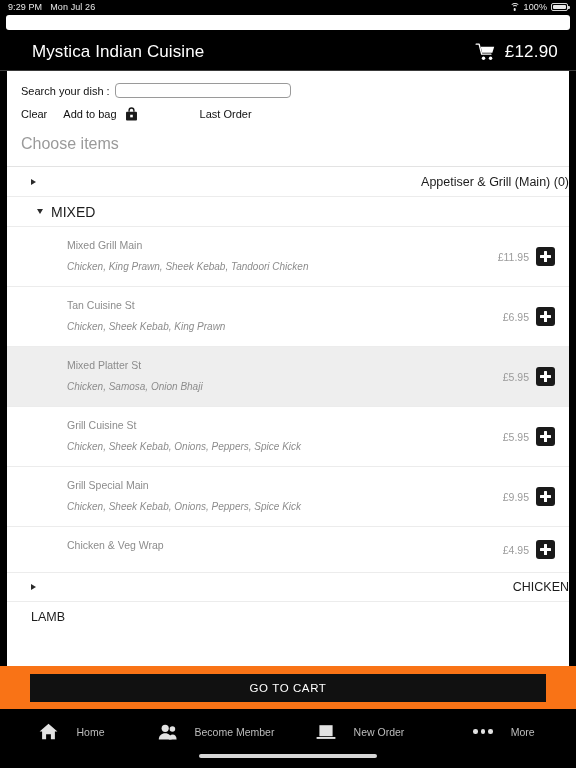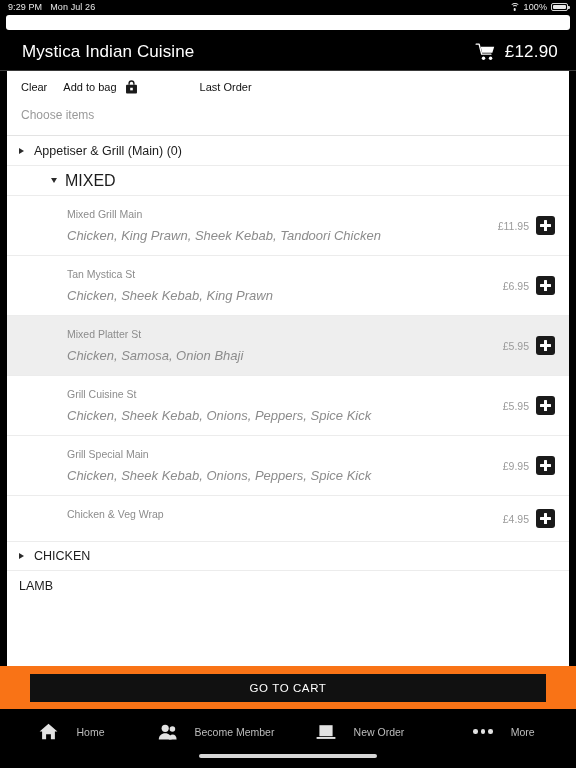"Mystica Indian Cuisine" .appheader { padding: 0 18px 0 22px -> 0 18px 0 32px }
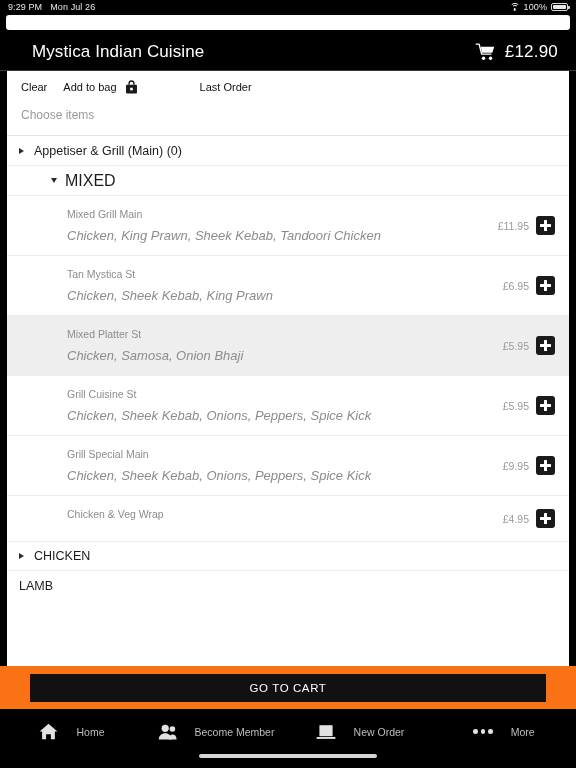"Search your dish :" div.searchrow { html: none -> <div> <span>Search your dish :</span> <input> </div> }
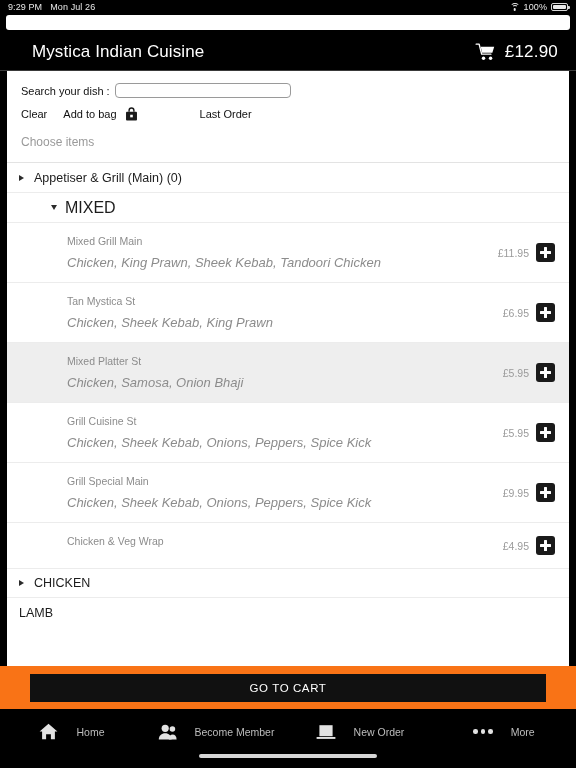"Choose items" .choose { font-size: 12px -> 16px }
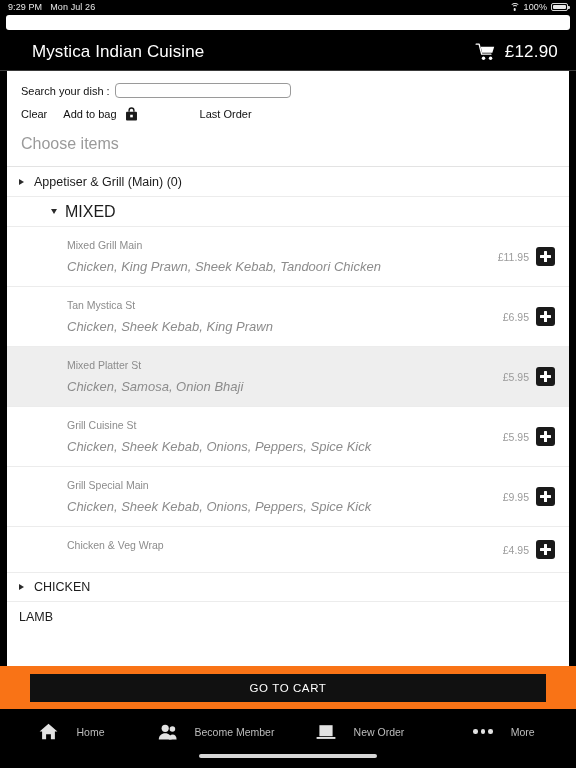"Appetiser & Grill (Main) (0)" .group-head.collapsed { justify-content: none -> space-between; padding-left: 12px -> 24px }
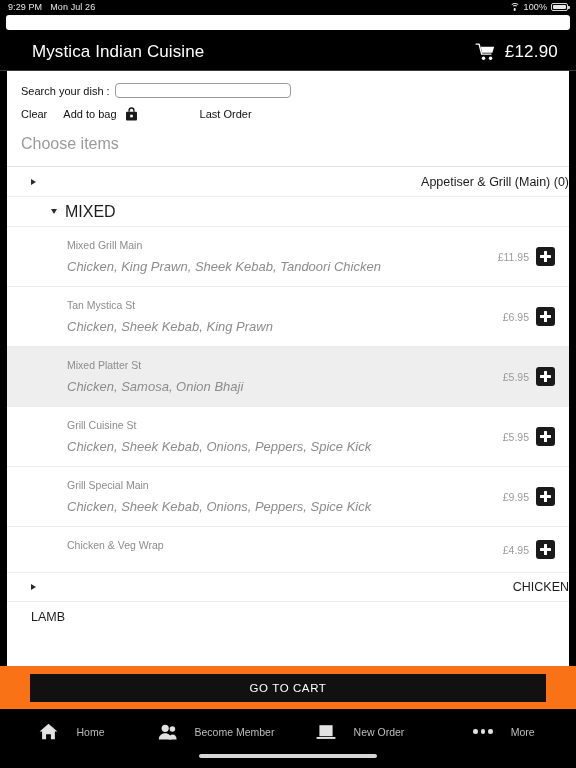"MIXED" .group-head.expanded { font-size: 16px -> 14px; padding-left: 44px -> 30px }
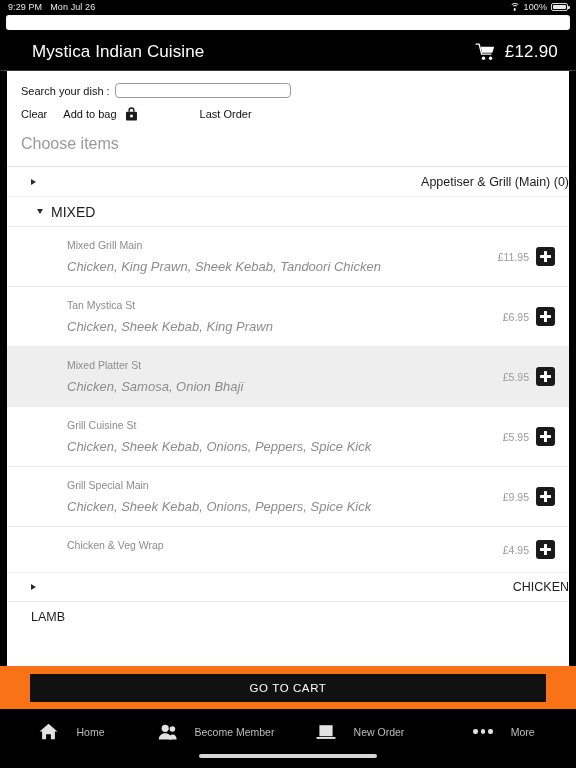"Chicken, King Prawn, Sheek Kebab," .item .desc { font-size: 13px -> 10px }
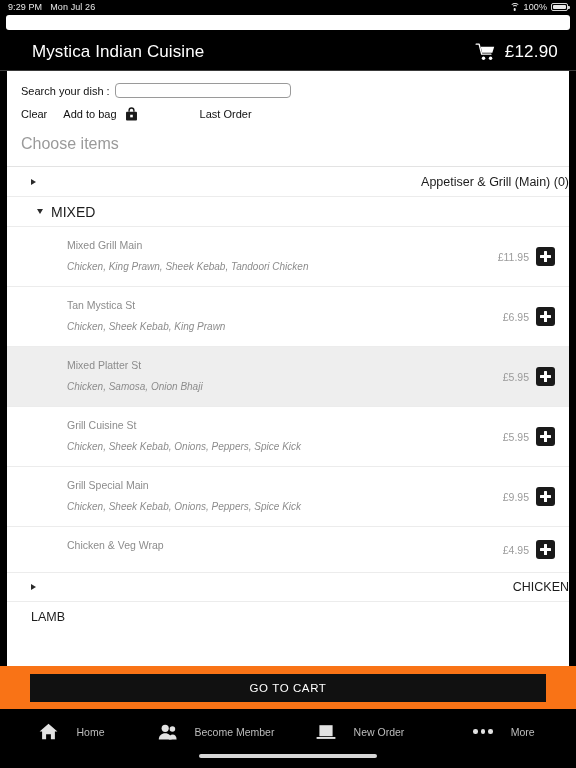"Tan Mystica St" div.name { text: Mystica -> Cuisine }
